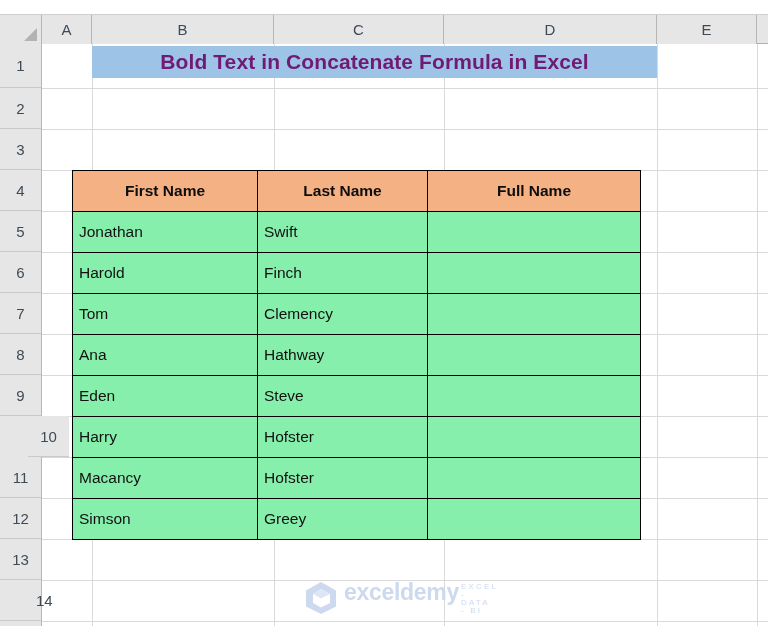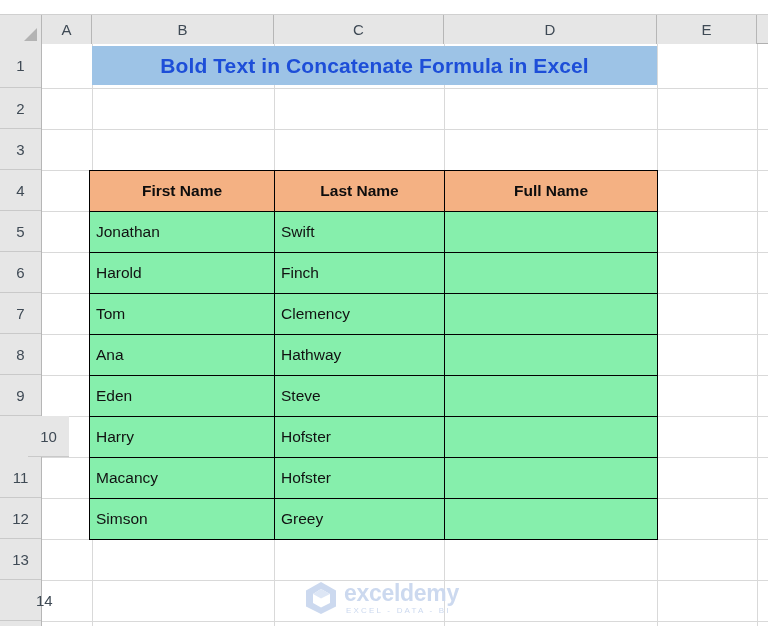"Bold Text in Concatenate Formula" .title-banner { color: #1d4ed8 -> #701a75; height: 39px -> 32px }
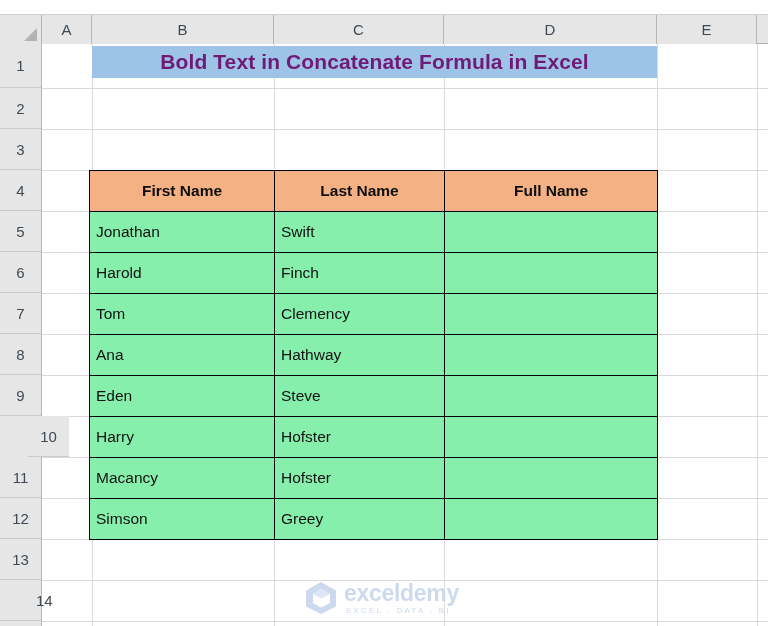"First Name" .data-table { left: 89px -> 72px }
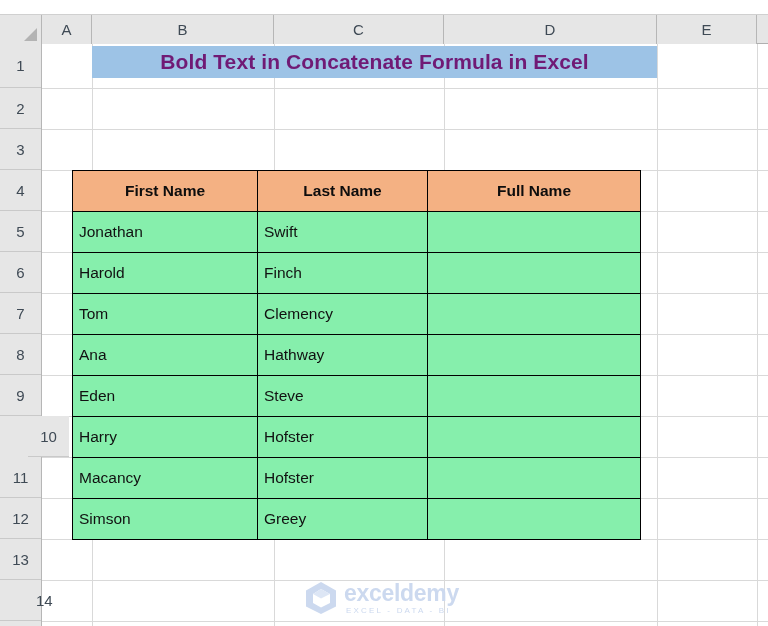"exceldemy" .wm-textwrap { flex-direction: column -> row }
